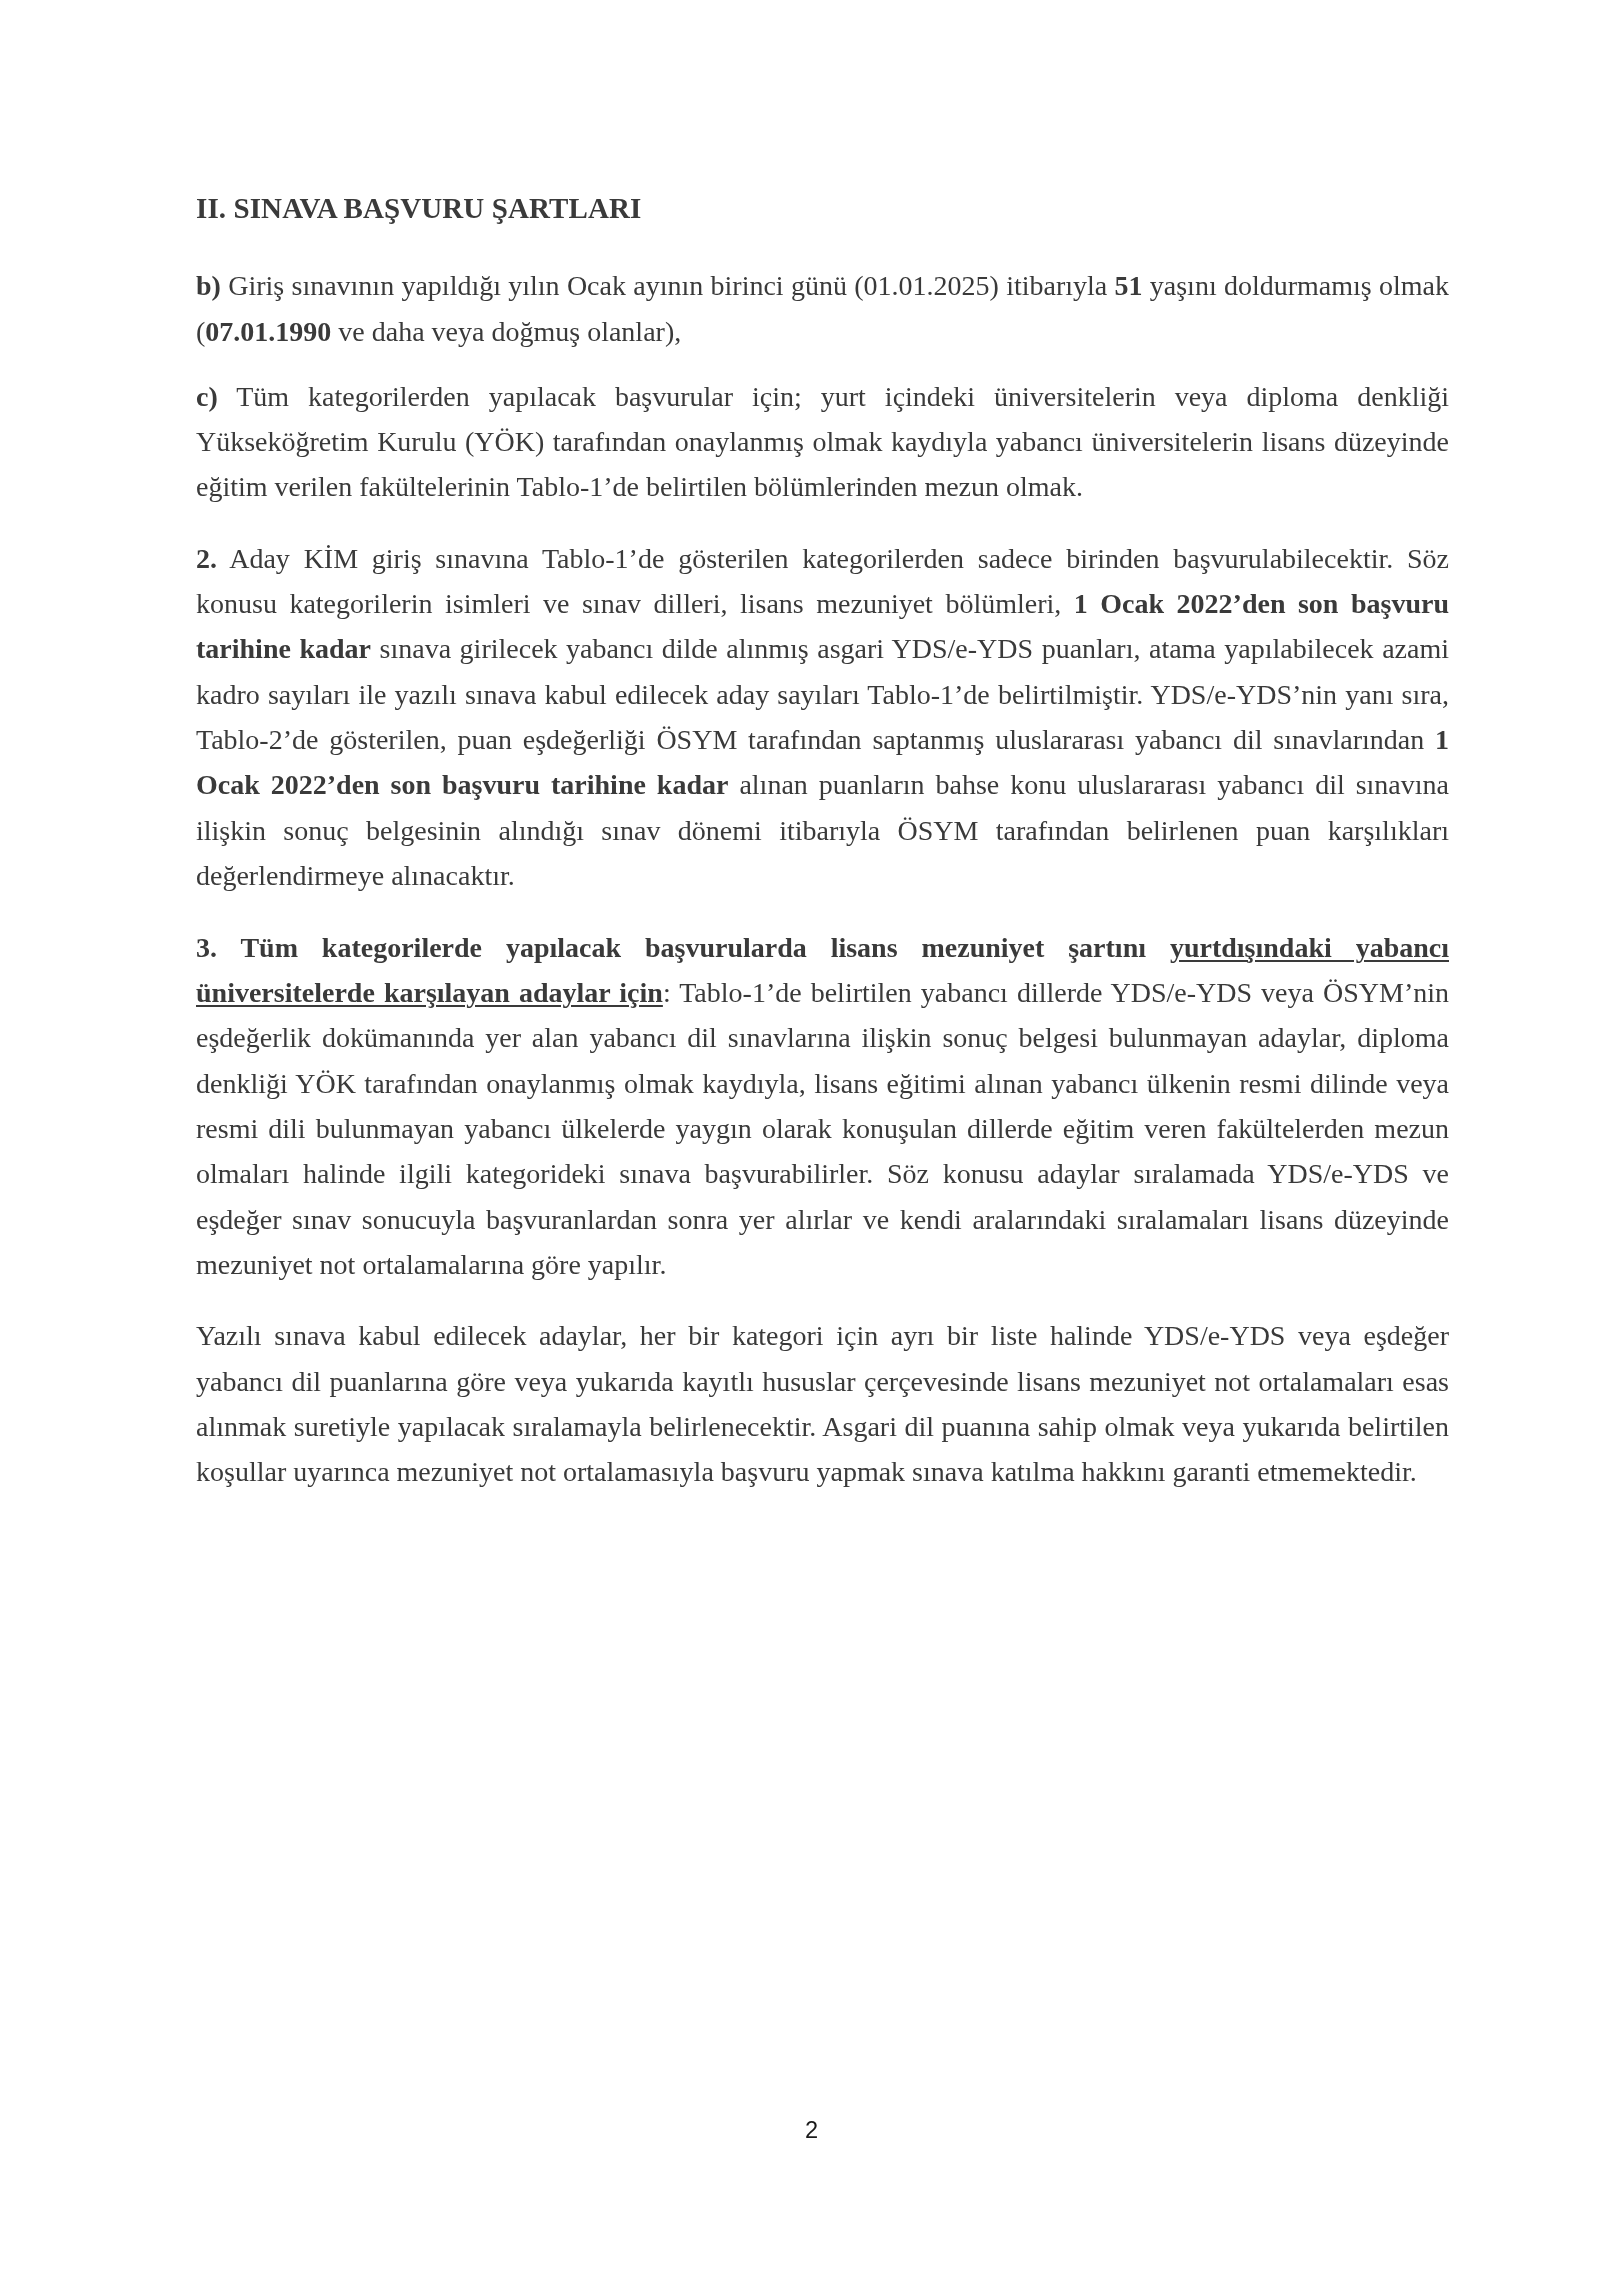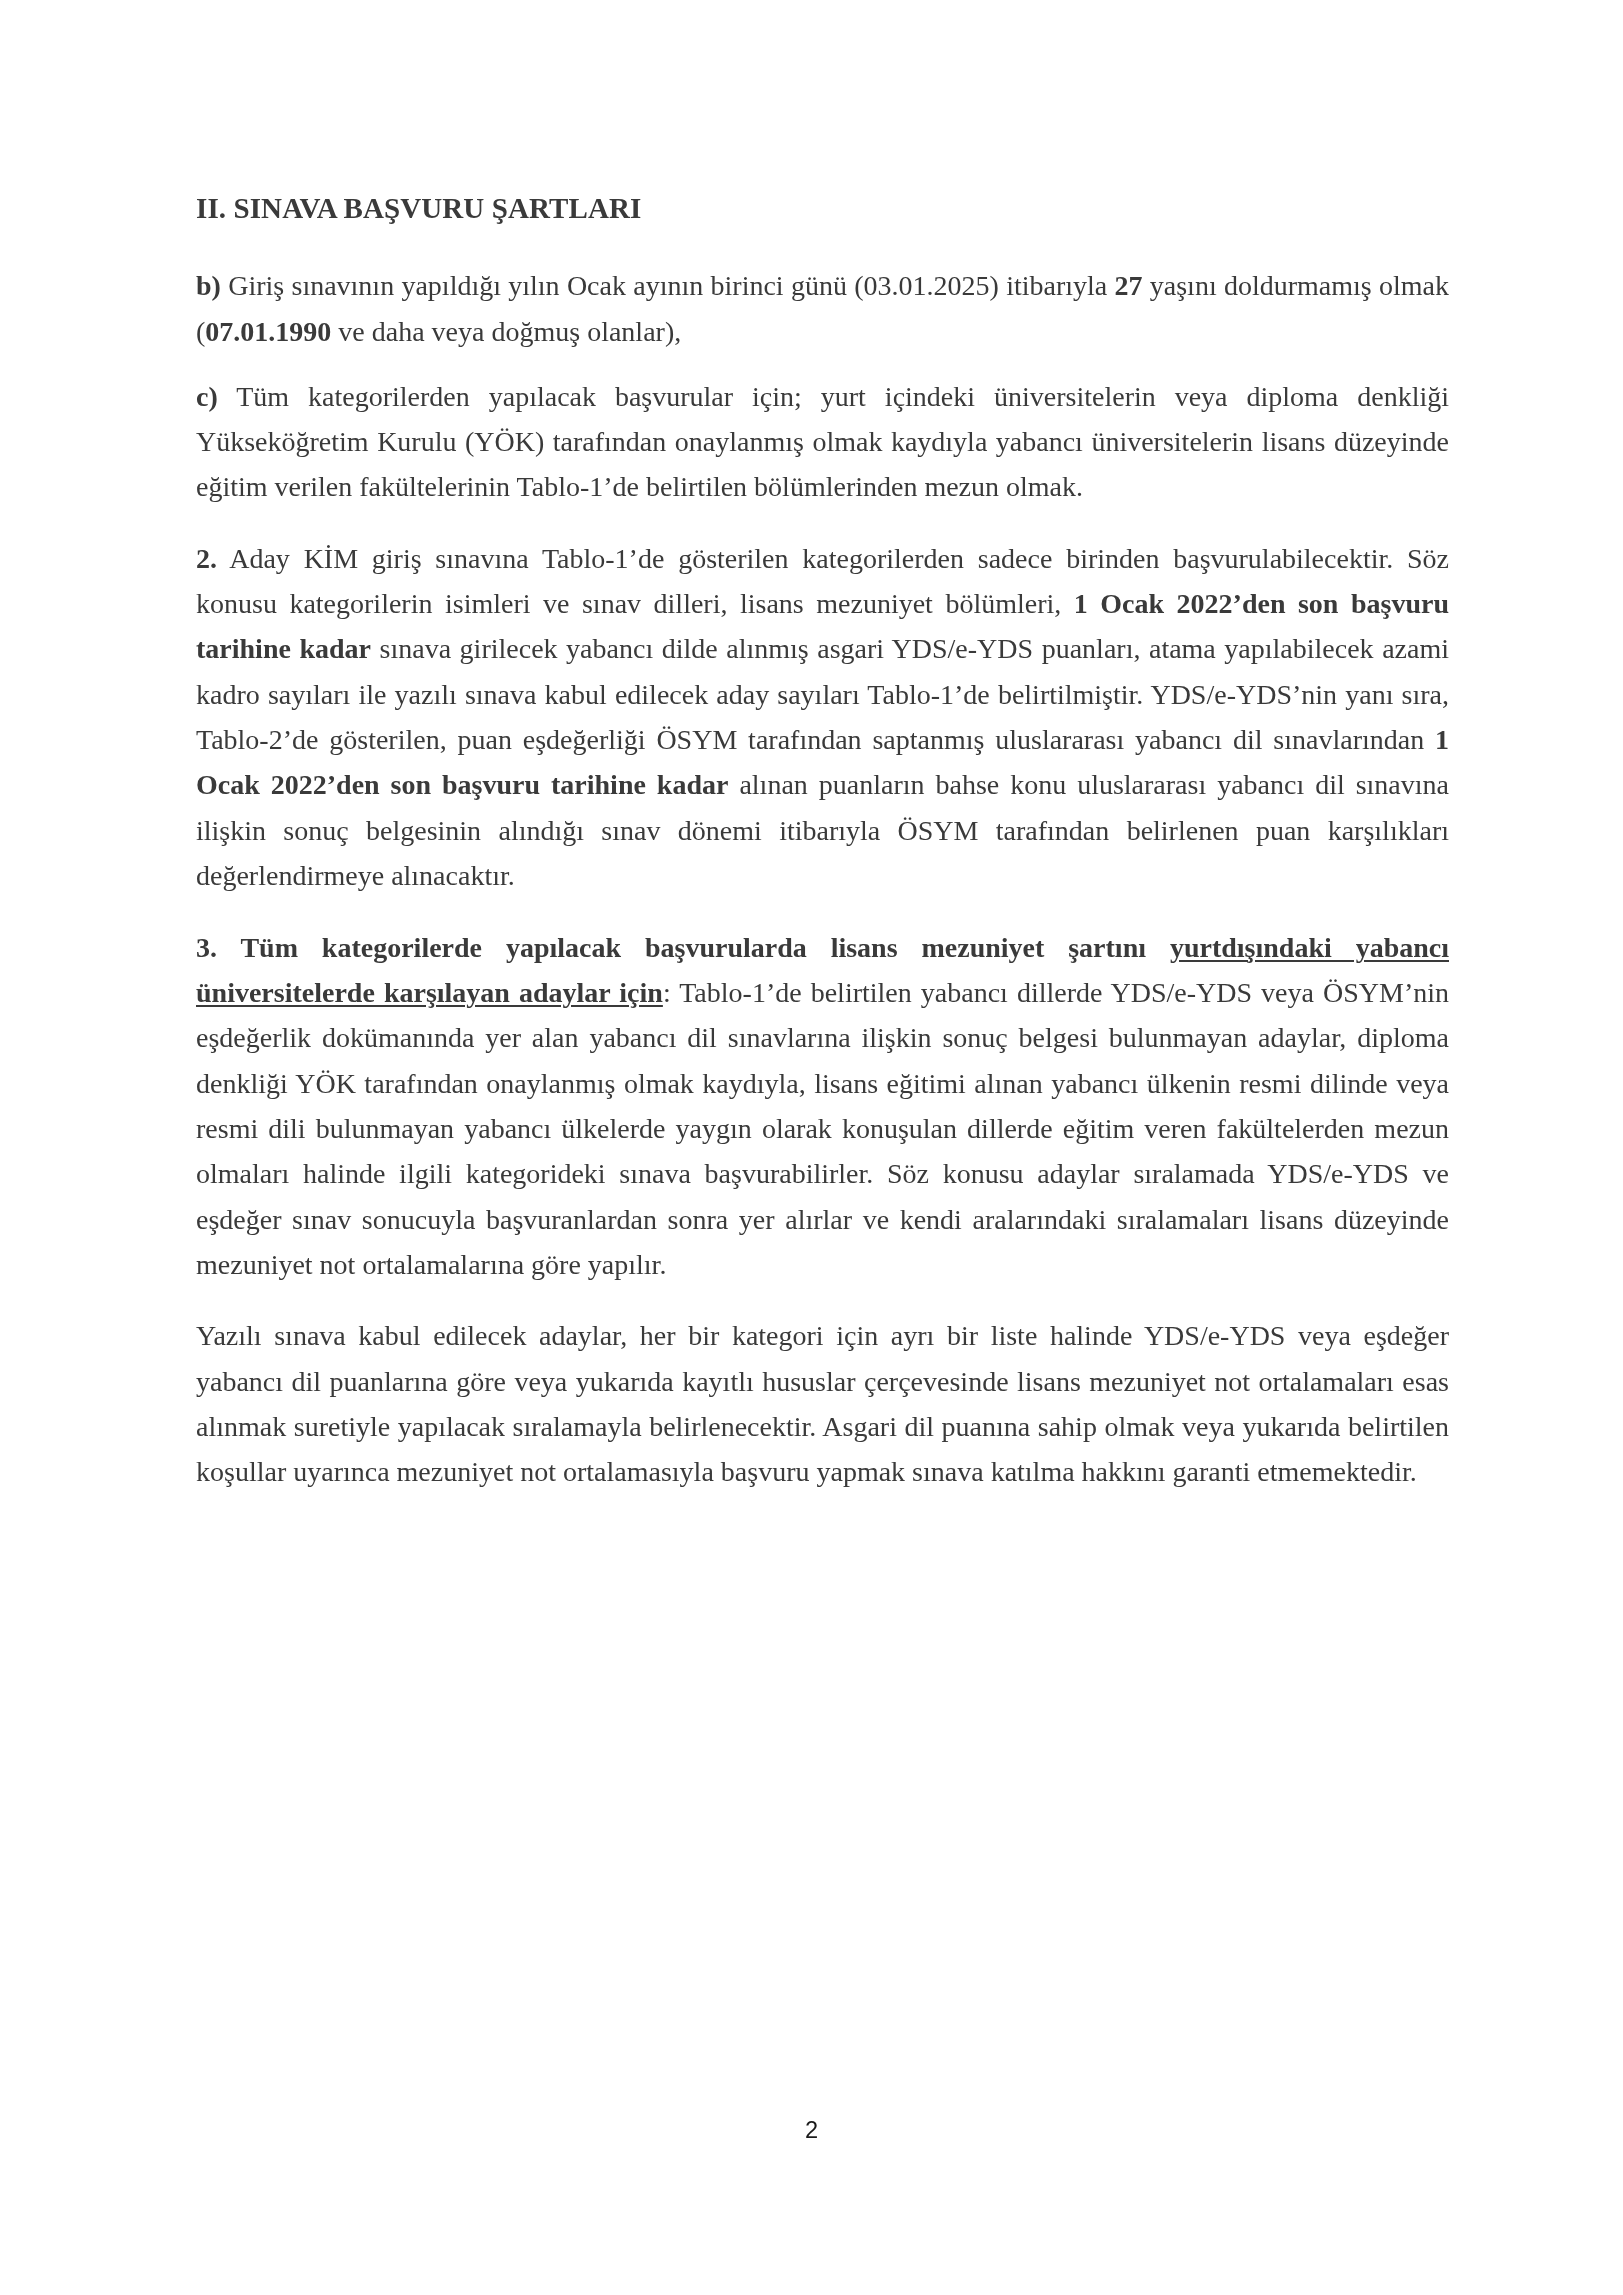"Giriş sınavının yapıldığı yılın Ocak" span { text: 03.01.2025 -> 01.01.2025 }
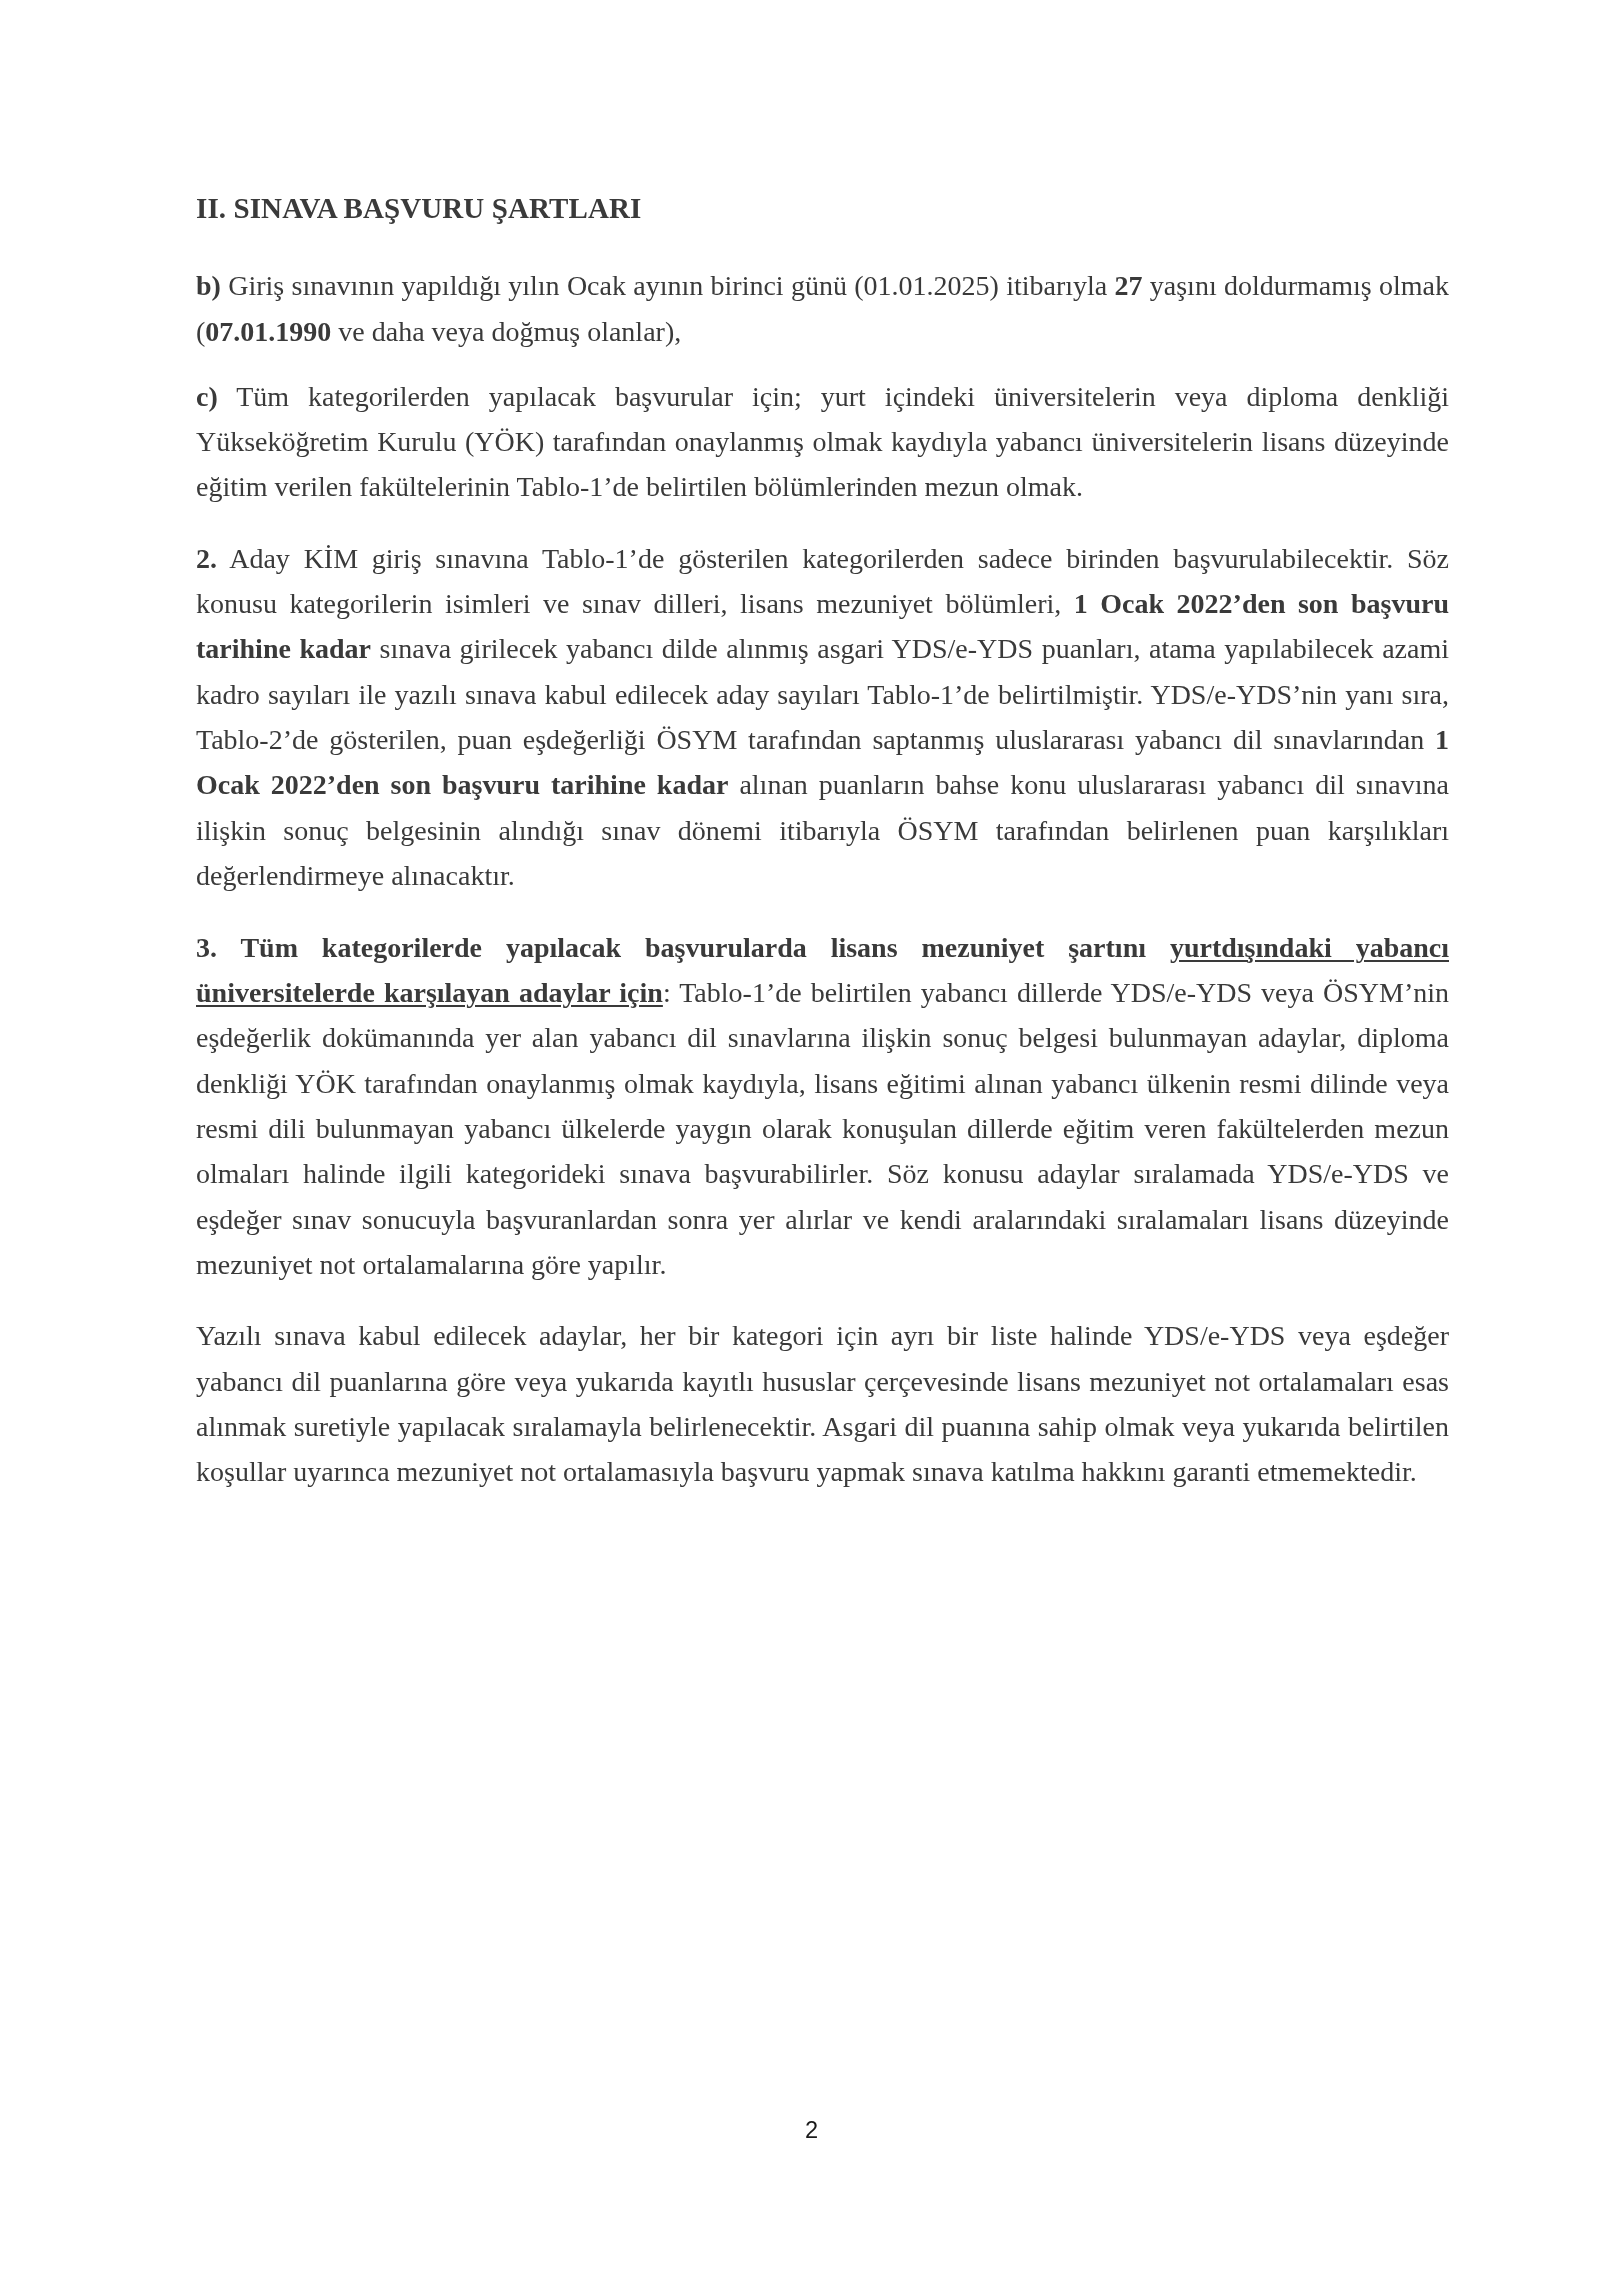"27" span.b { text: 27 -> 51 }
